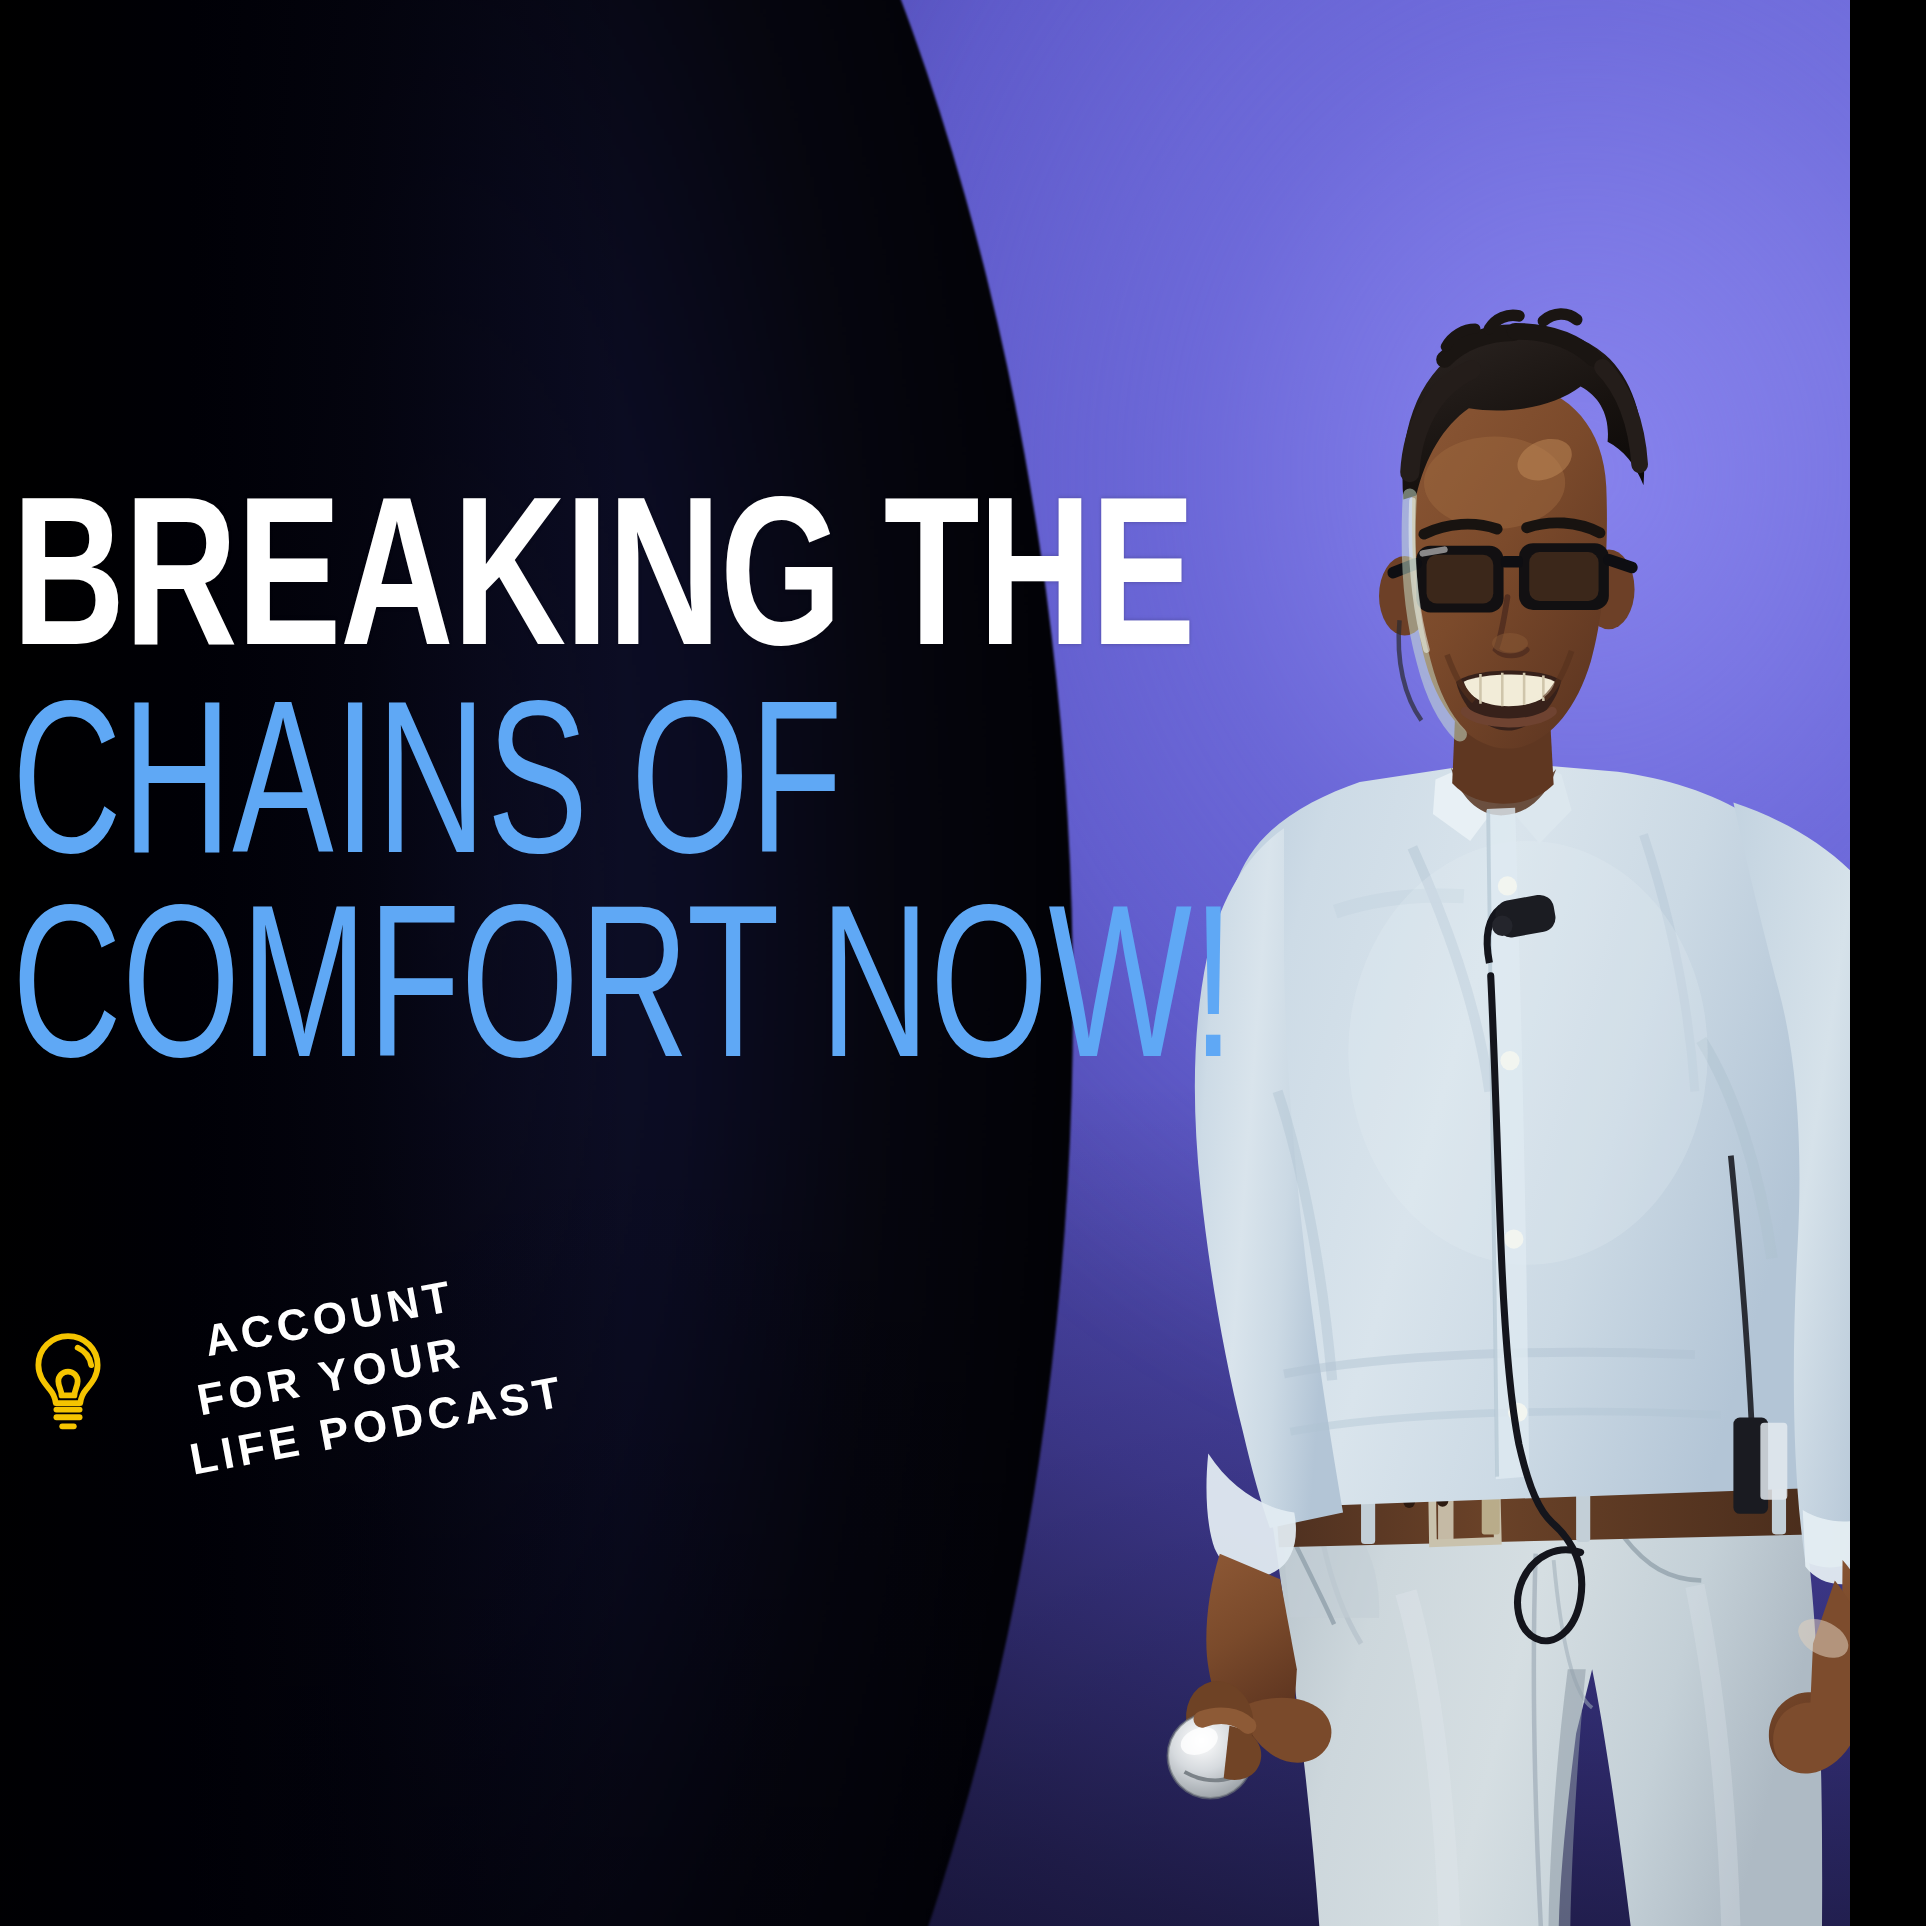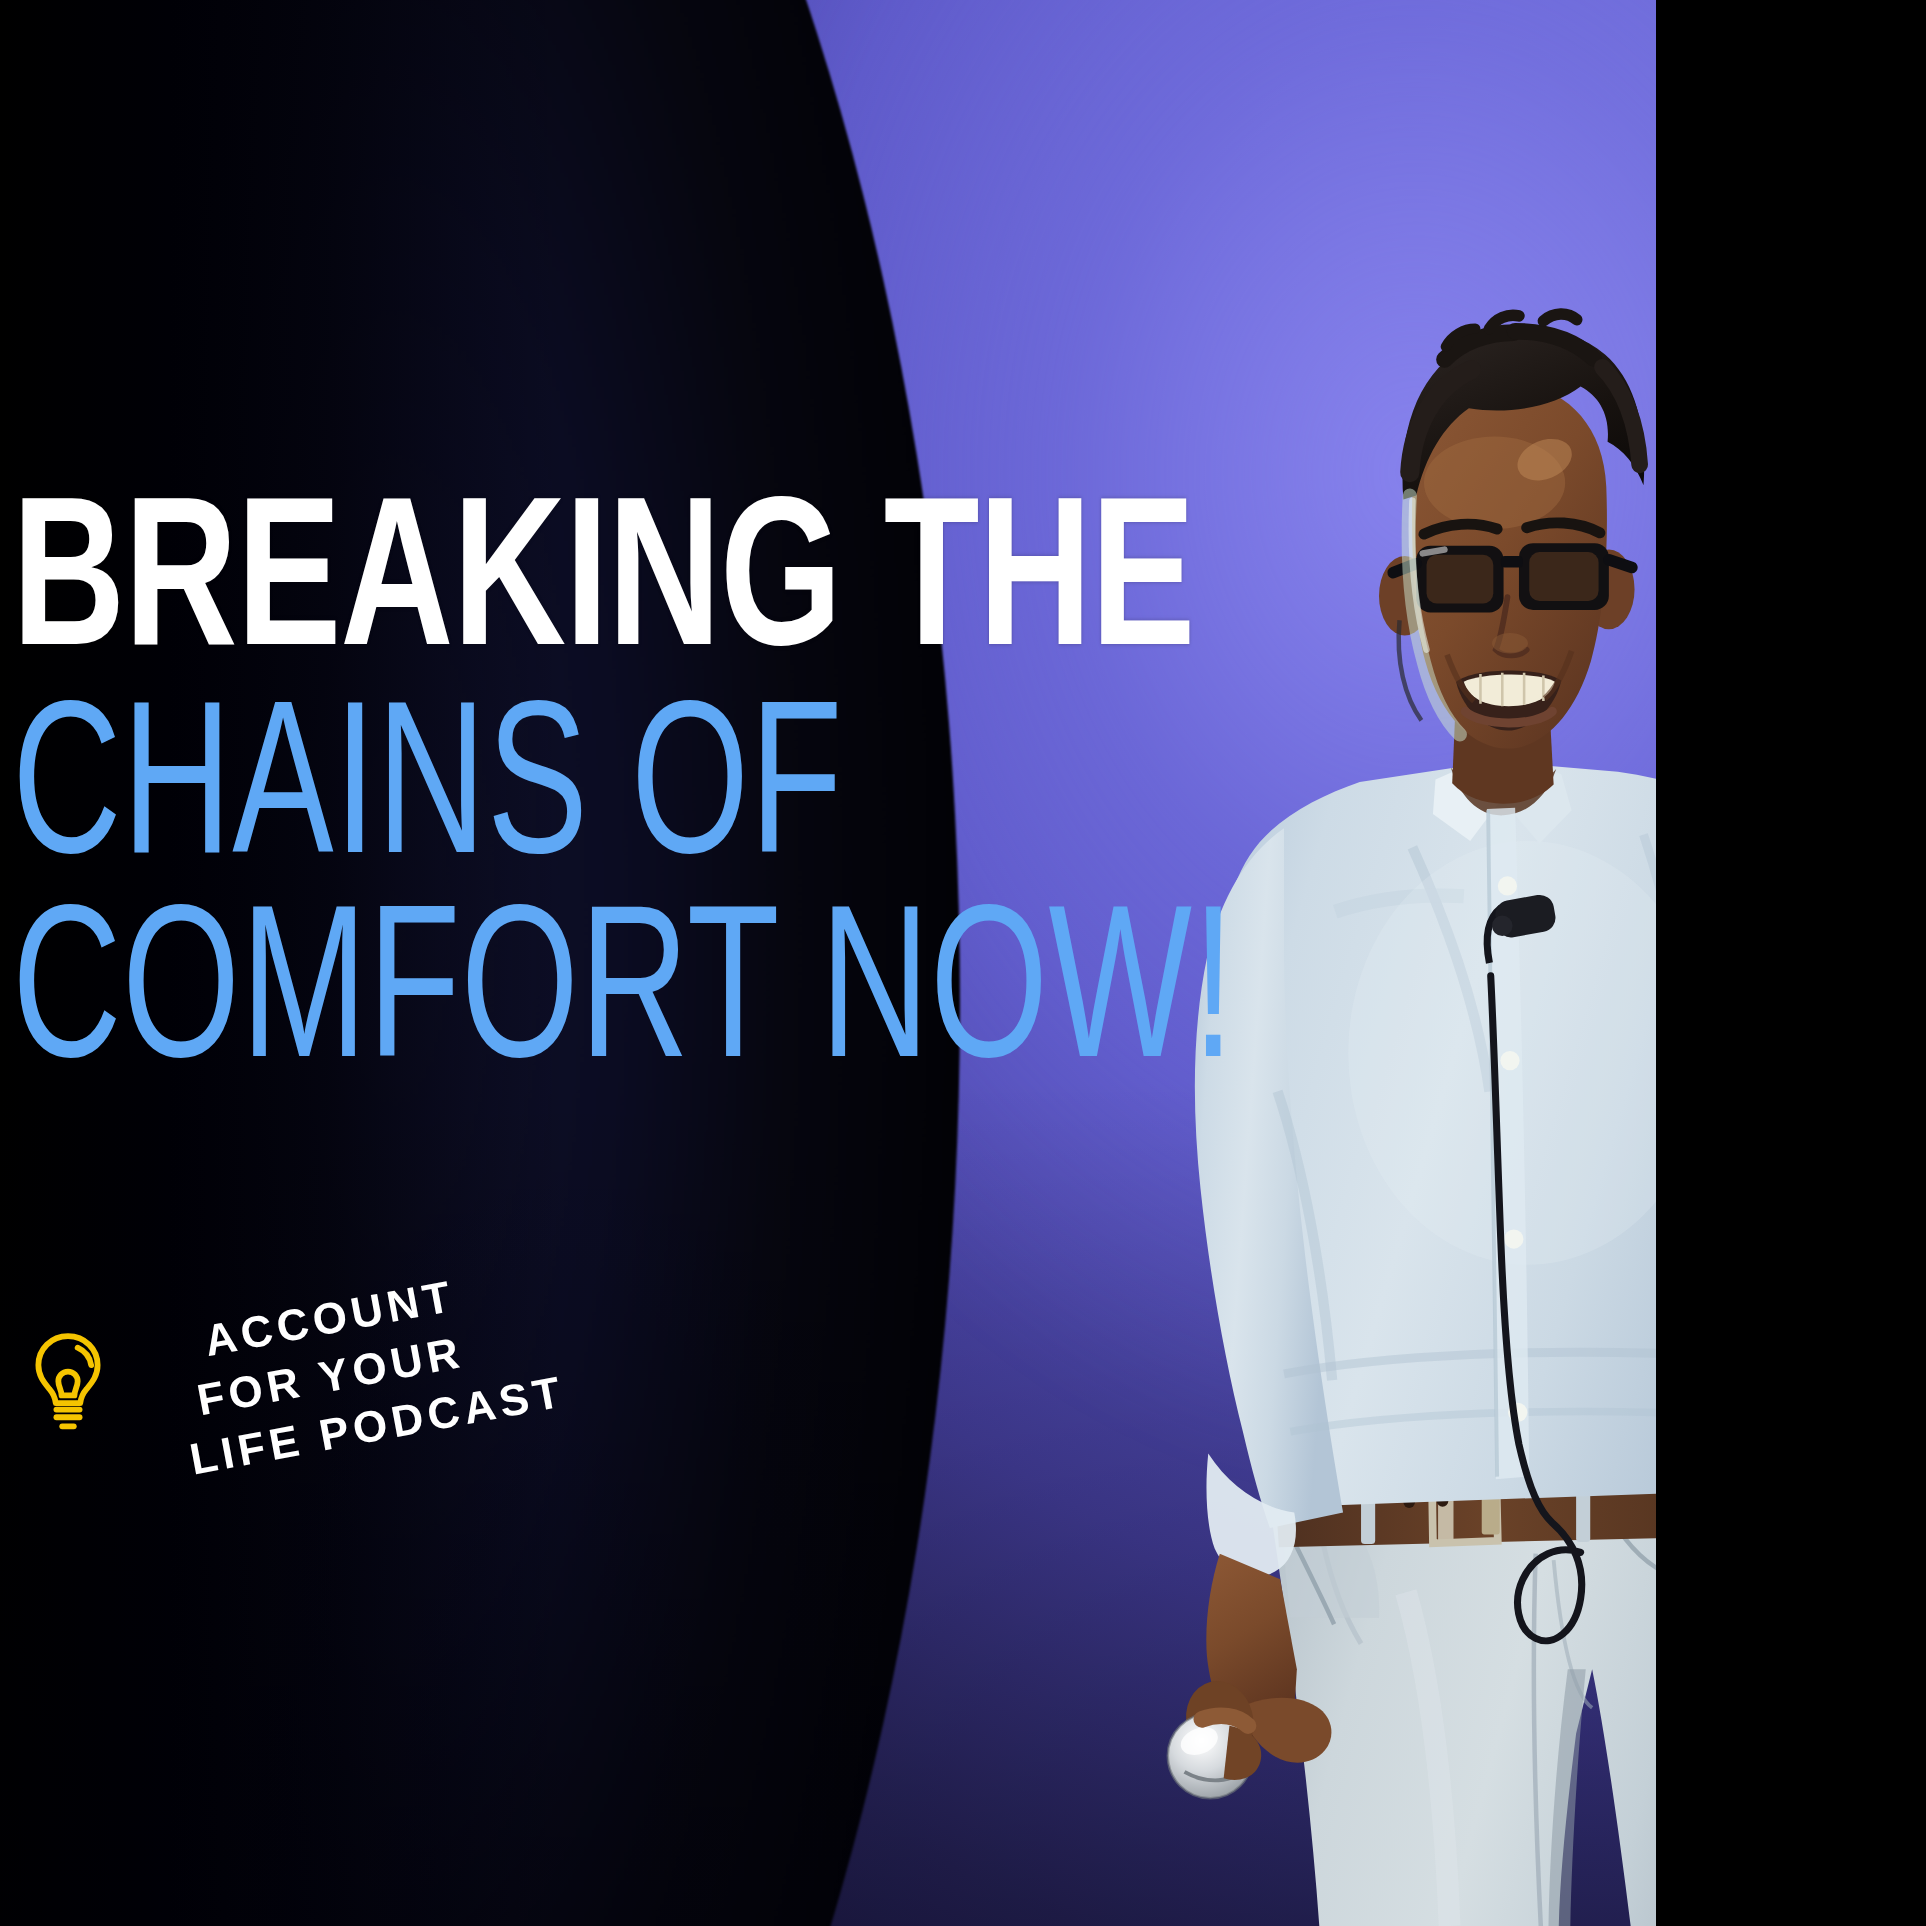"BREAKING THE" #cover { width: 1656px -> 1850px }
